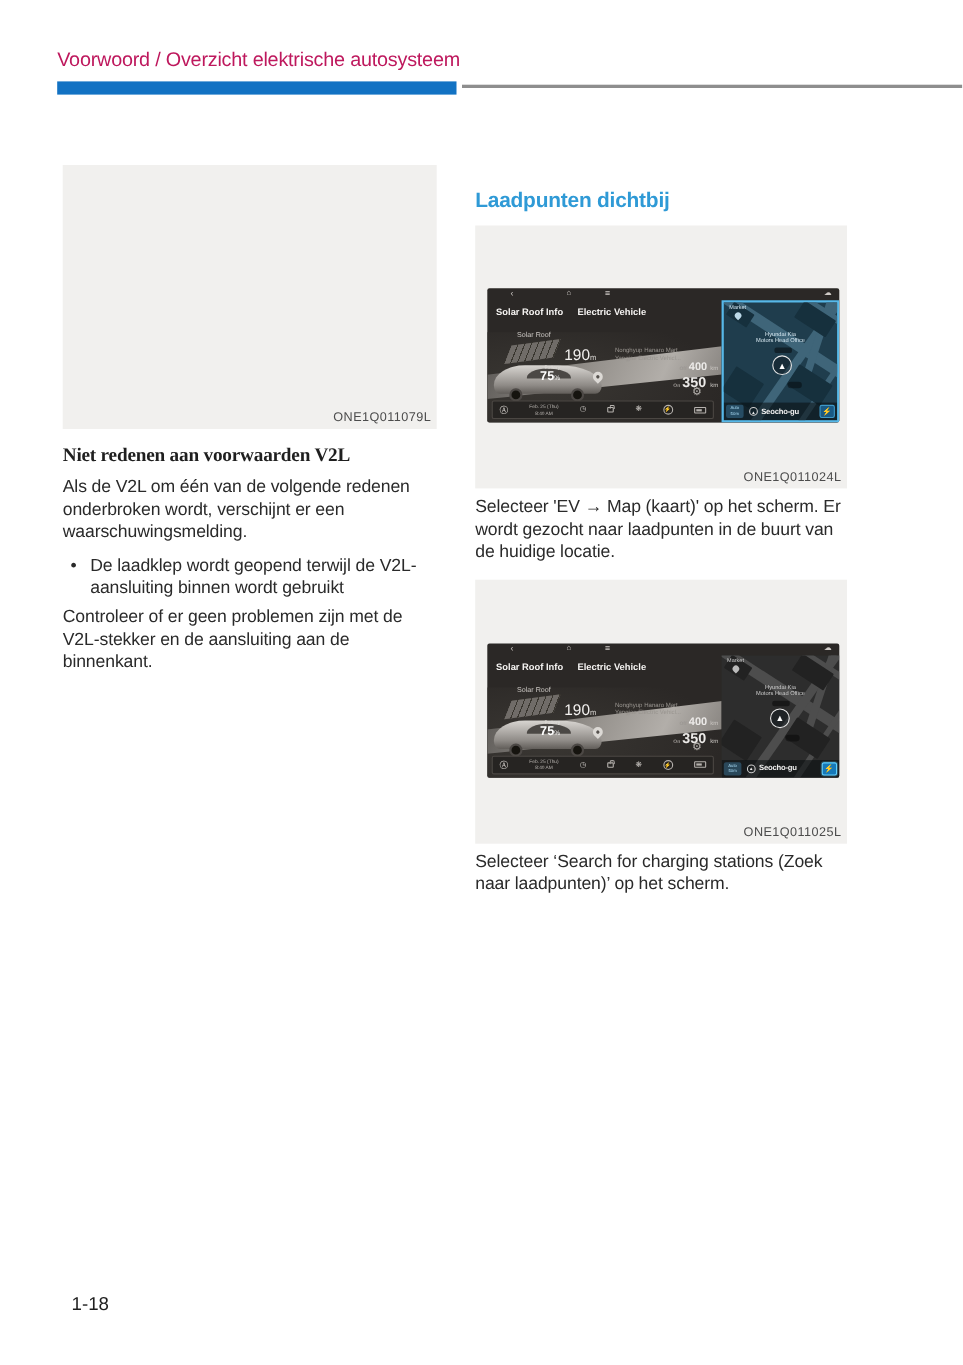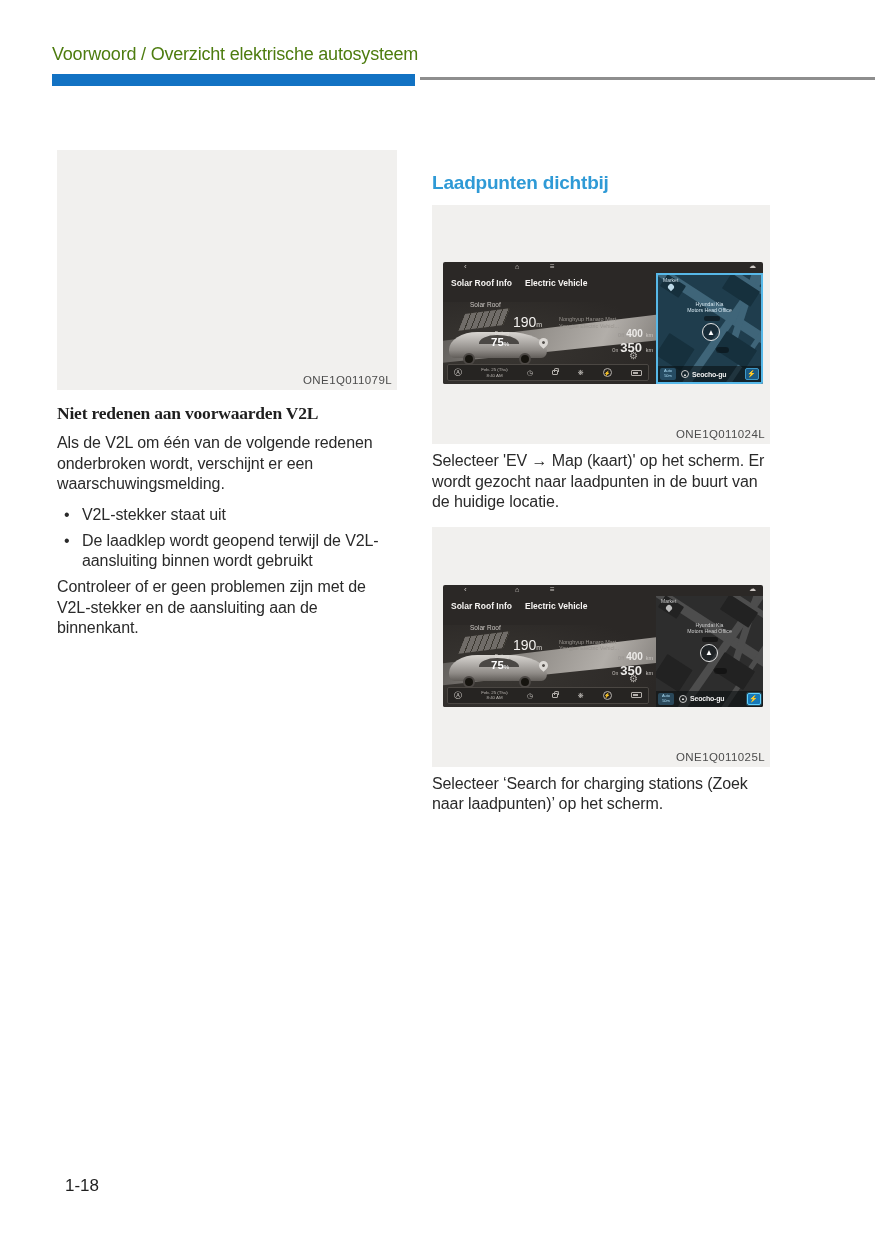"Voorwoord / Overzicht elektrische" .hdr-title { color: #4d7c0f -> #be185d }
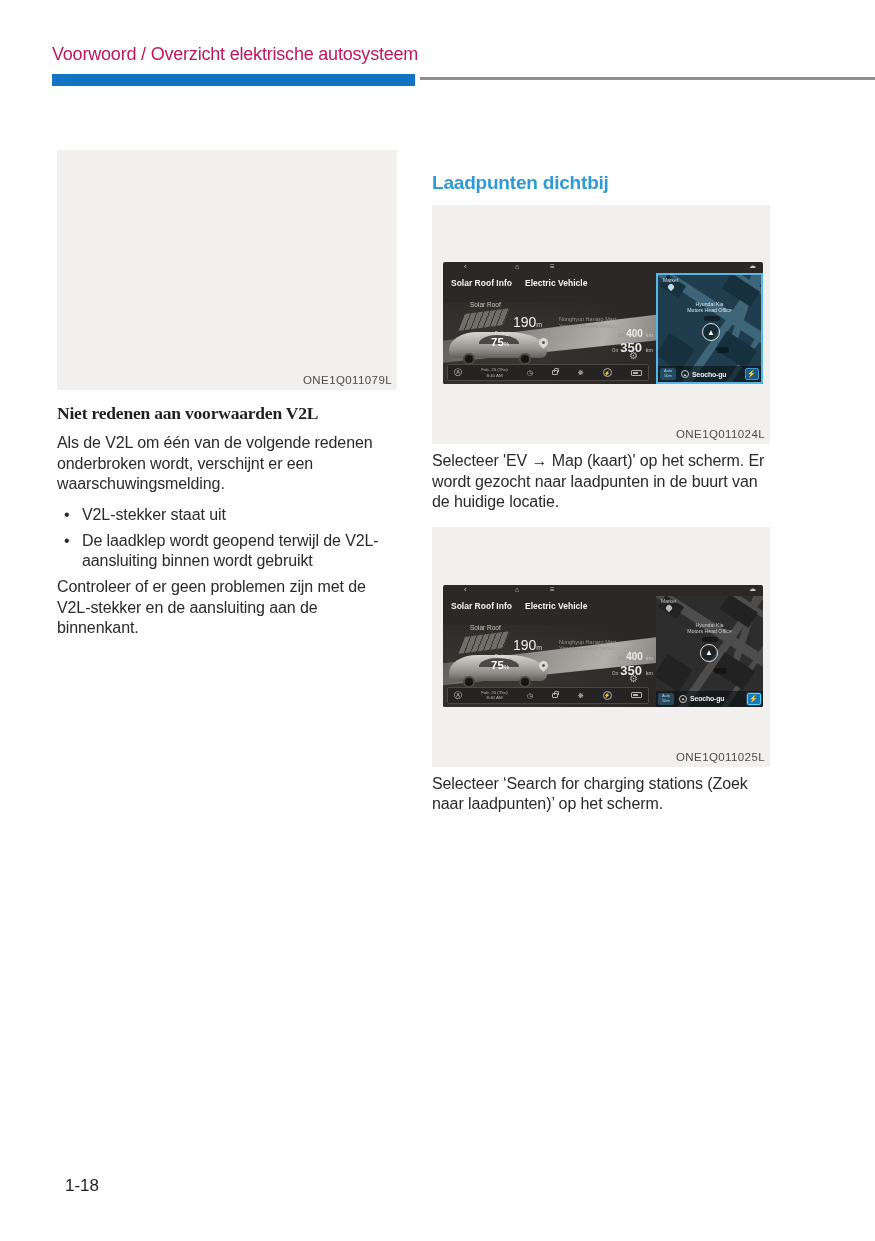"V2L-stekker staat uit" li { html: <li>V2L-stekker staat uit</li> -> none }
